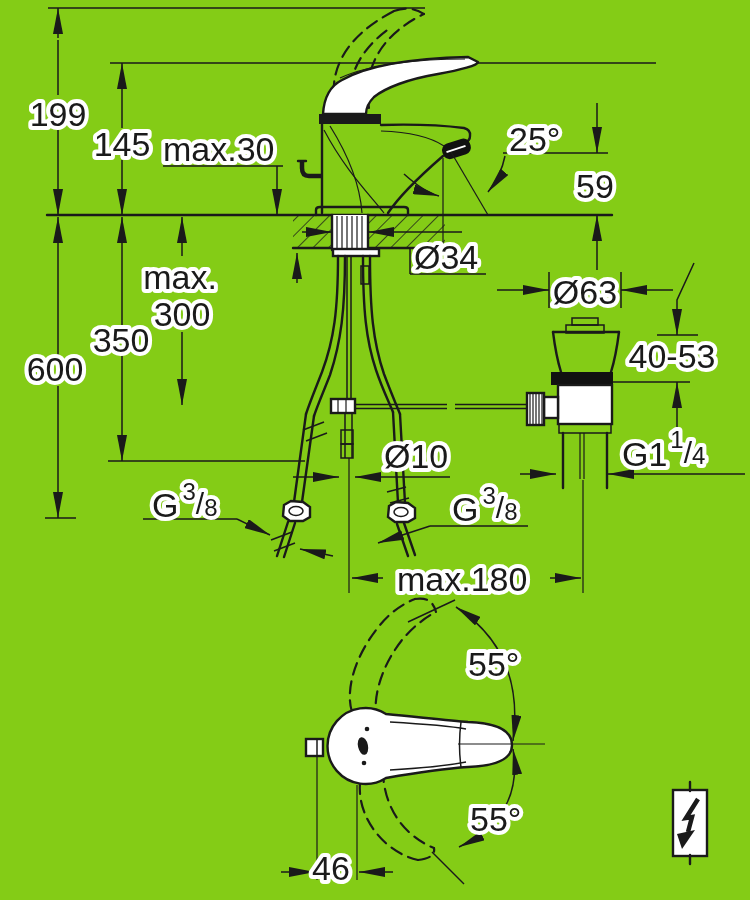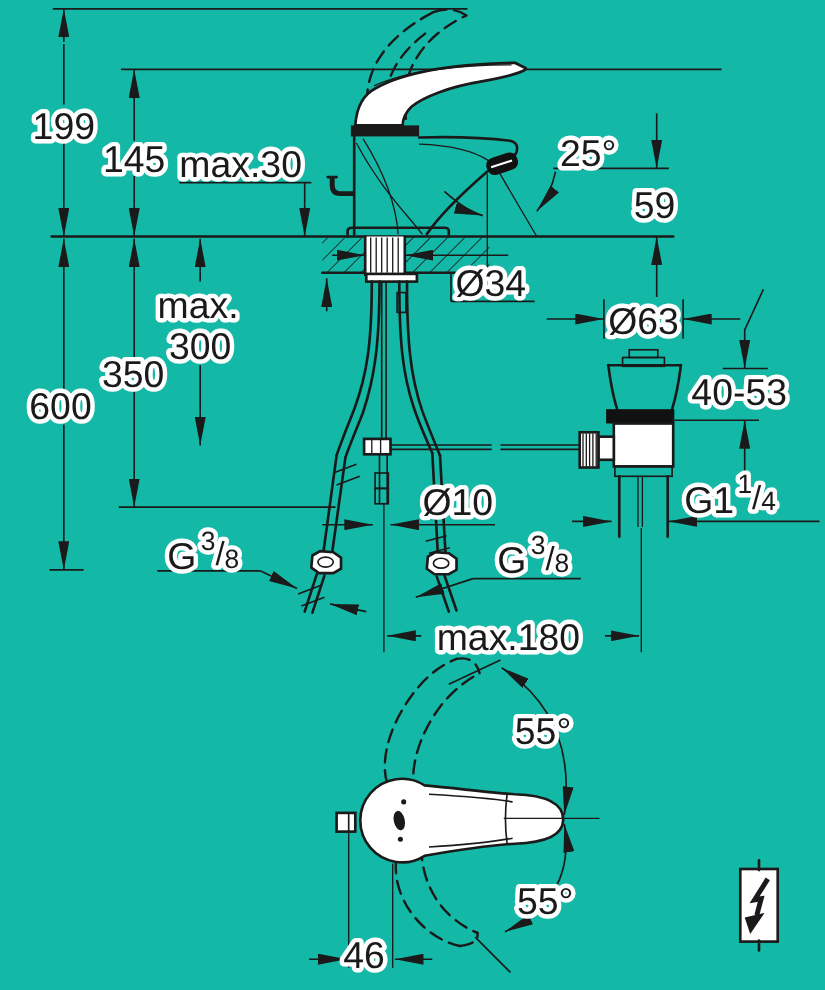"199" .stage { background: #14b8a6 -> #84cc16 }
